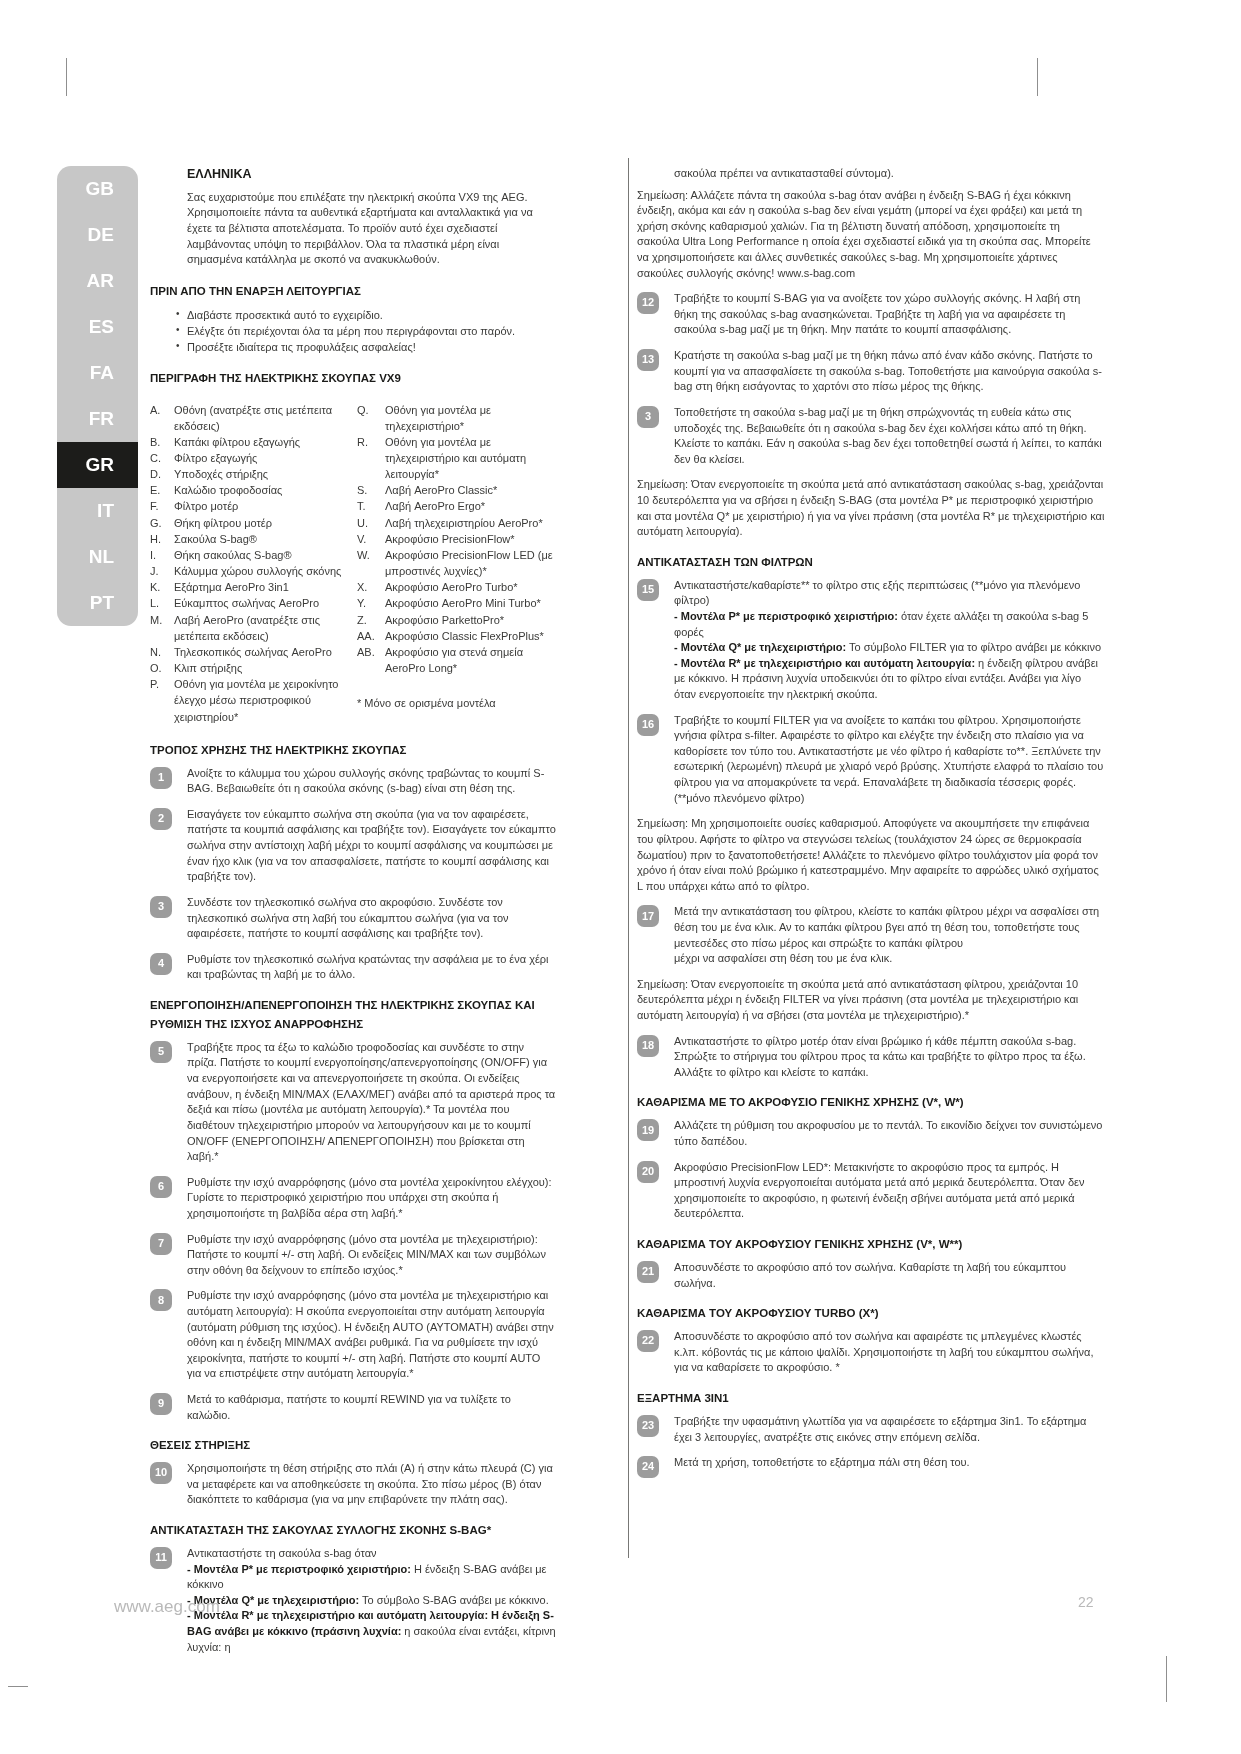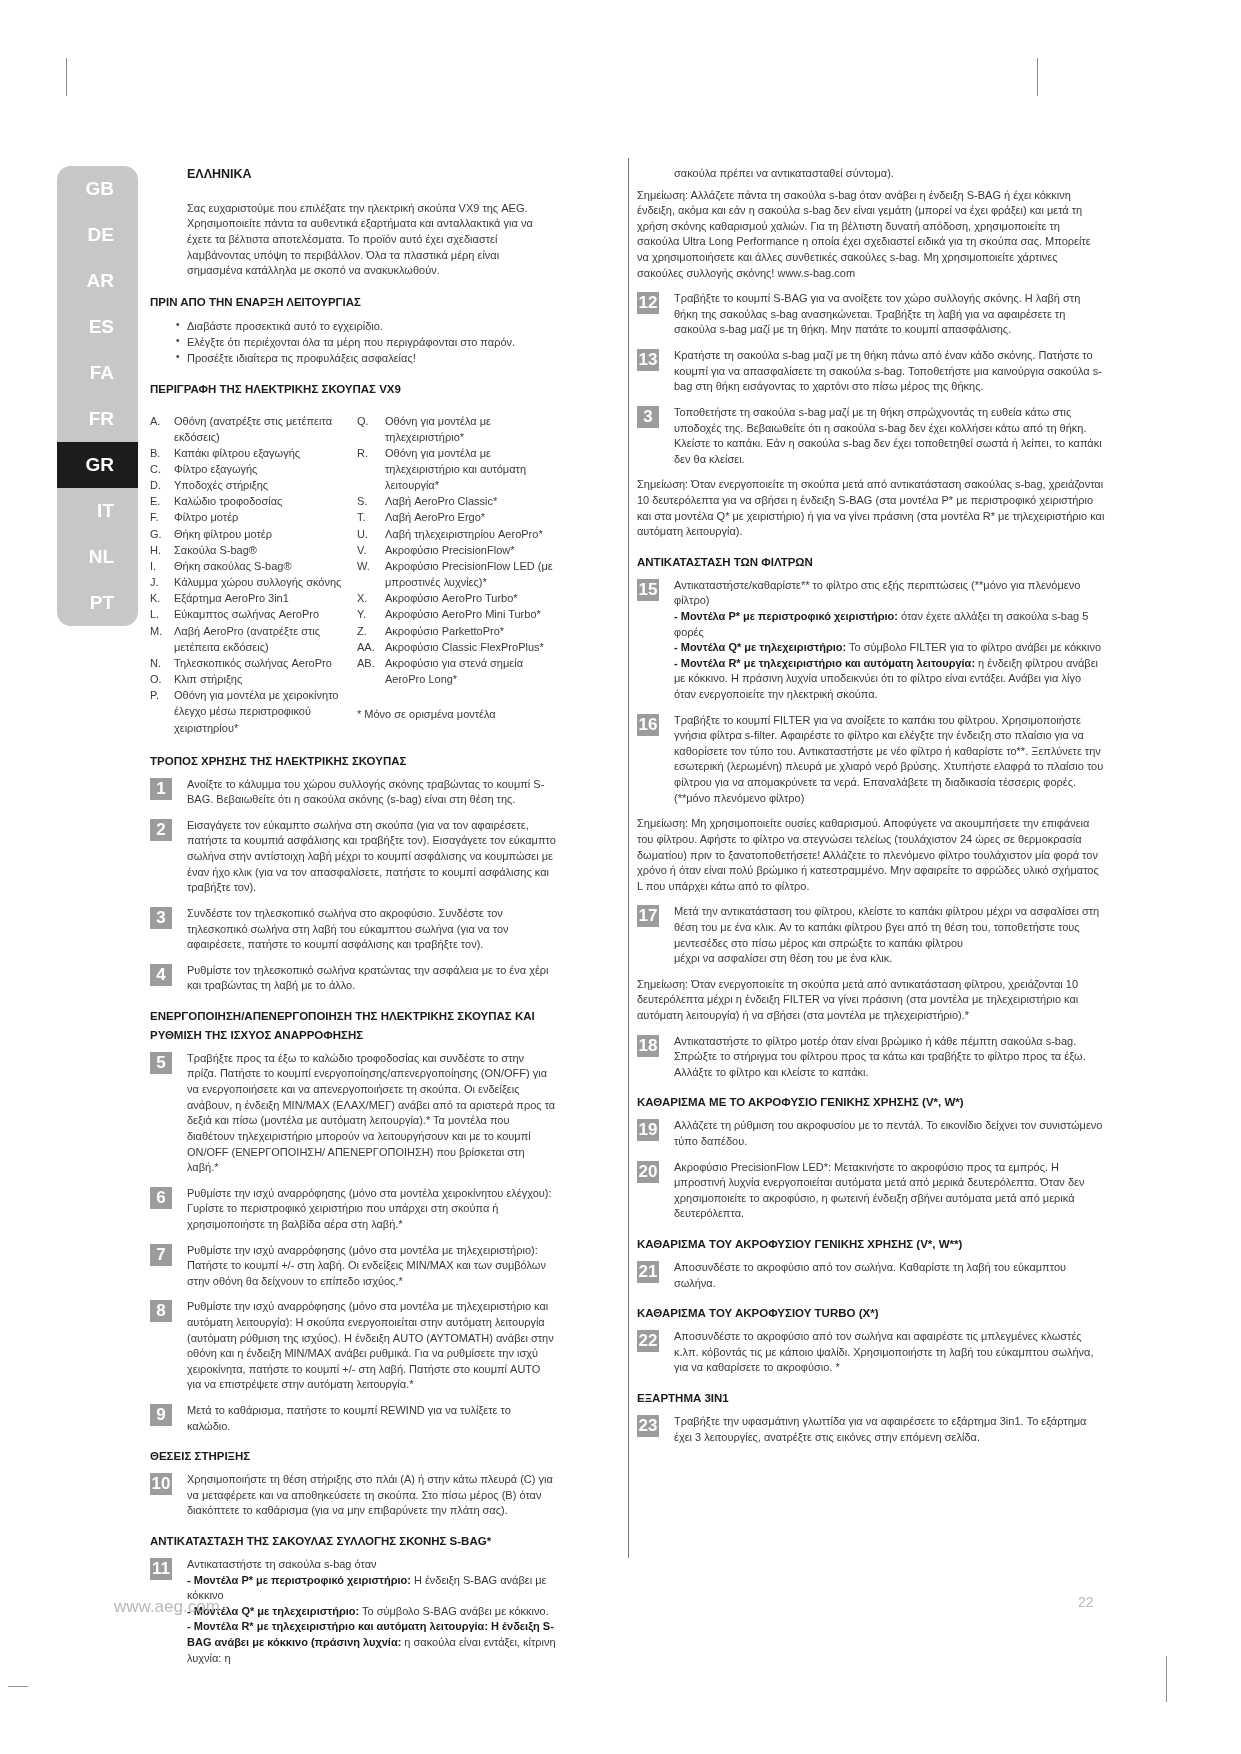"ΕΛΛΗΝΙΚΑ" .title { margin-bottom: 17px -> 6px }
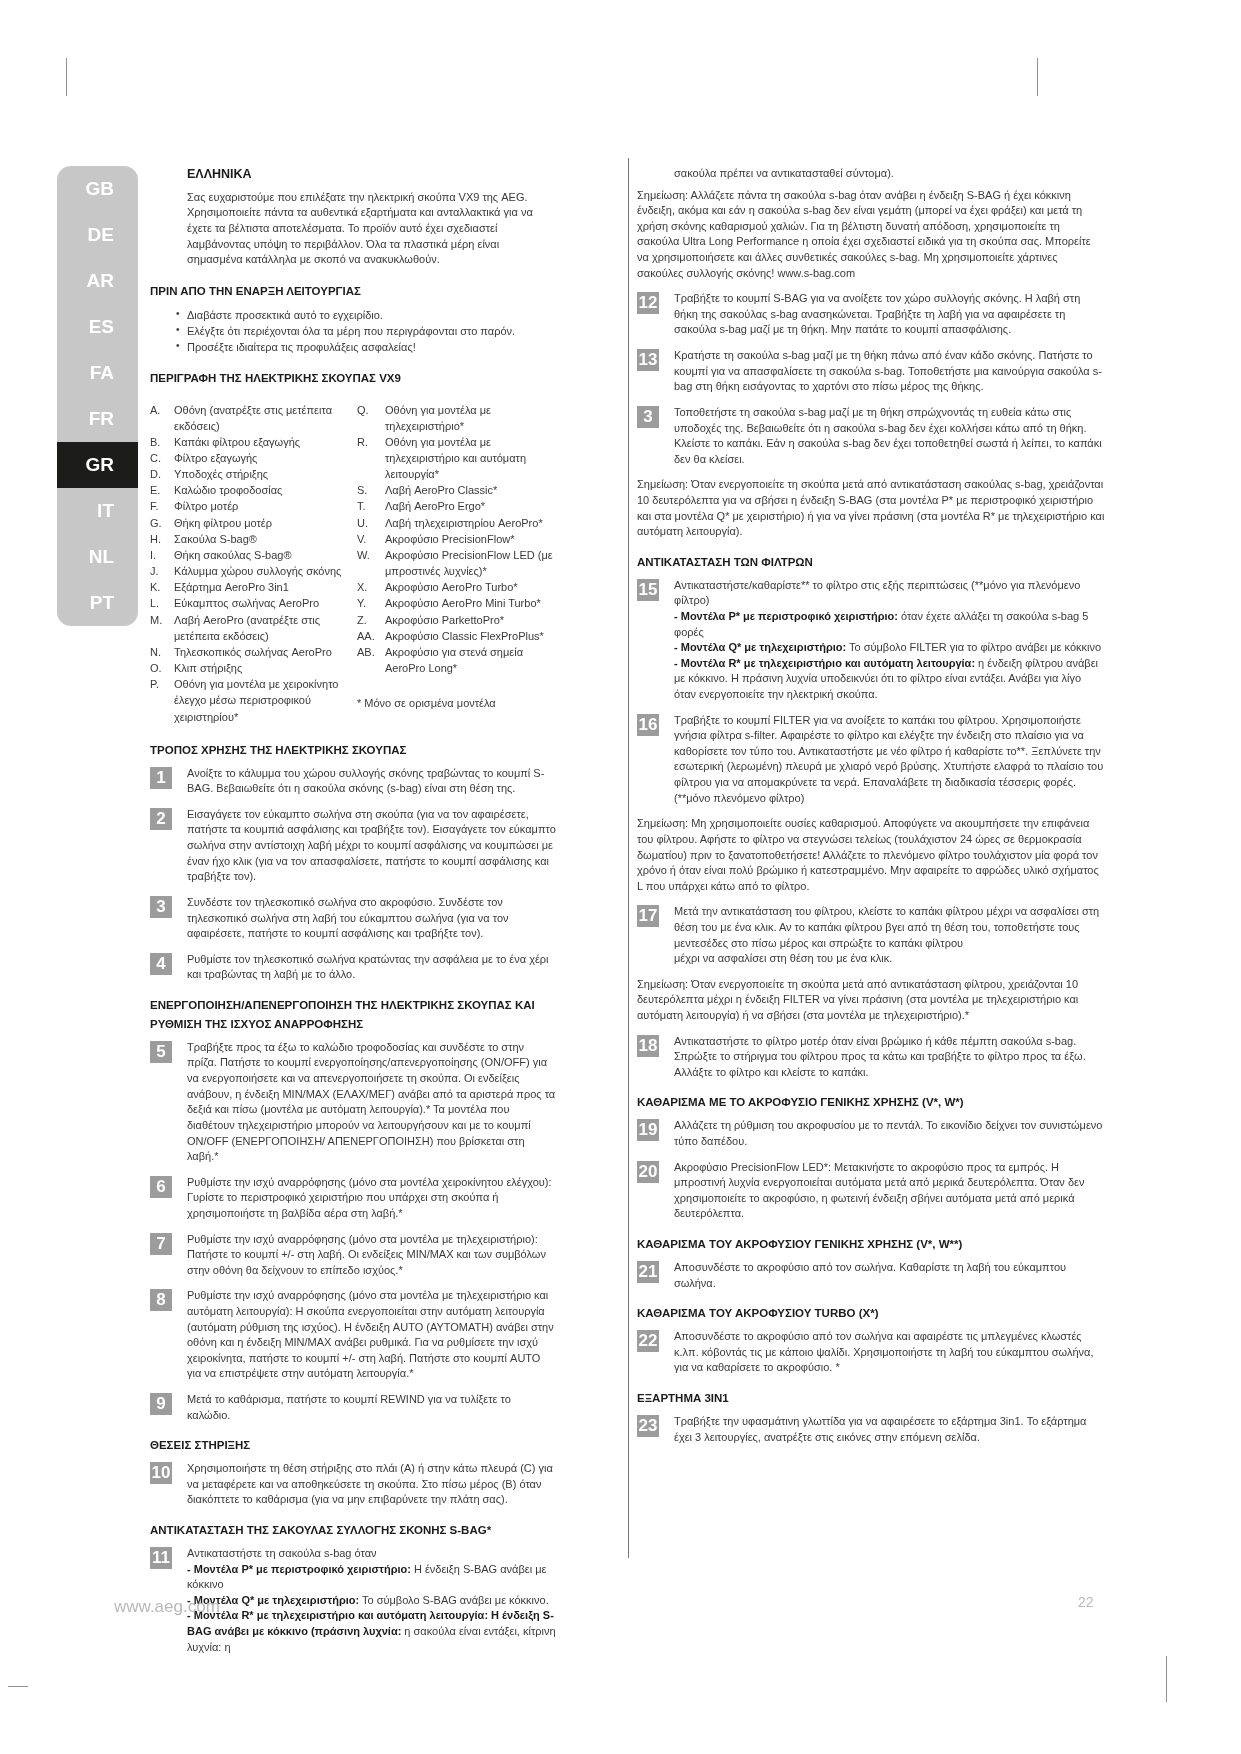"12" .step-num { border-radius: none -> 7px; font-size: 17px -> 11px }
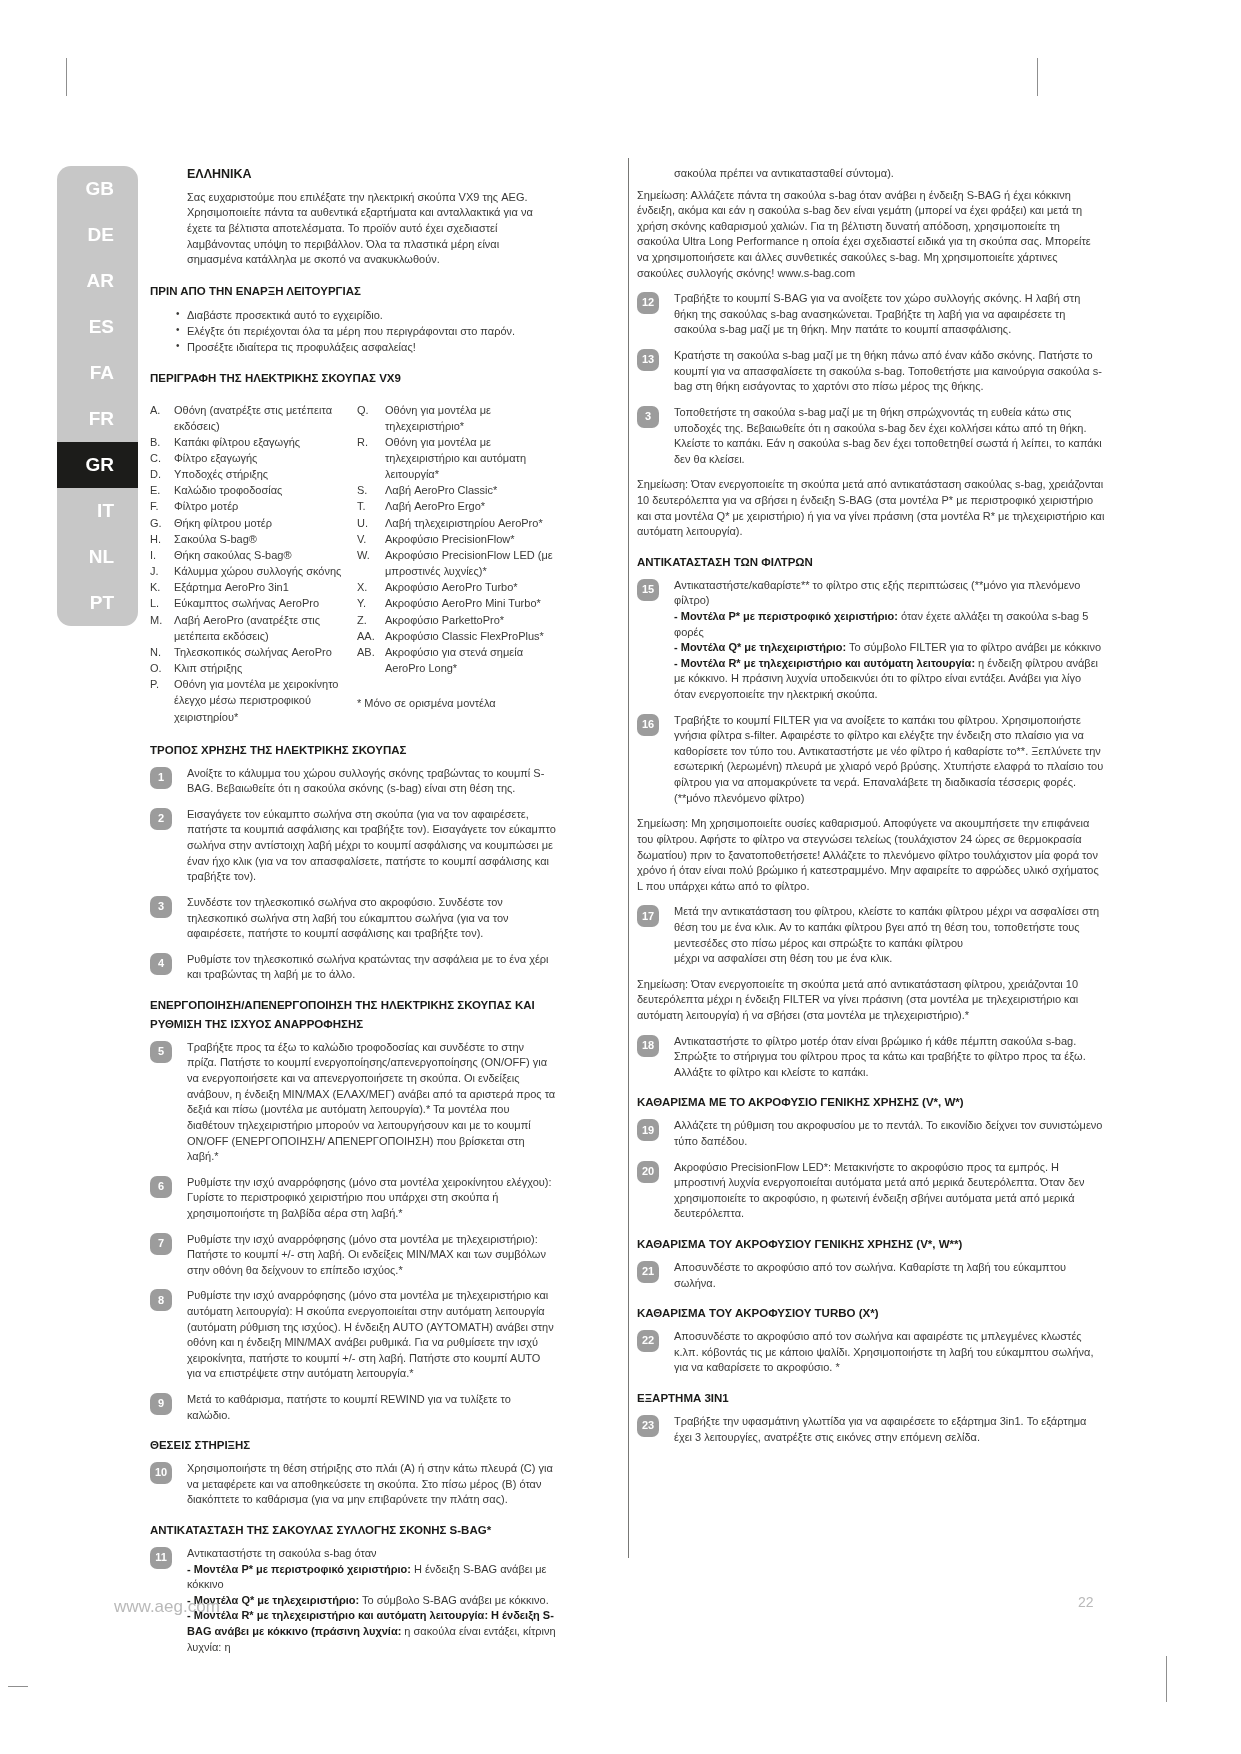"24" div.step { html: none -> <div> <div>24</div> <div><span>Μετά τη χρήση, τοποθετήστε το εξάρτημα πάλι στη θέση του.</span></div> </div> }
